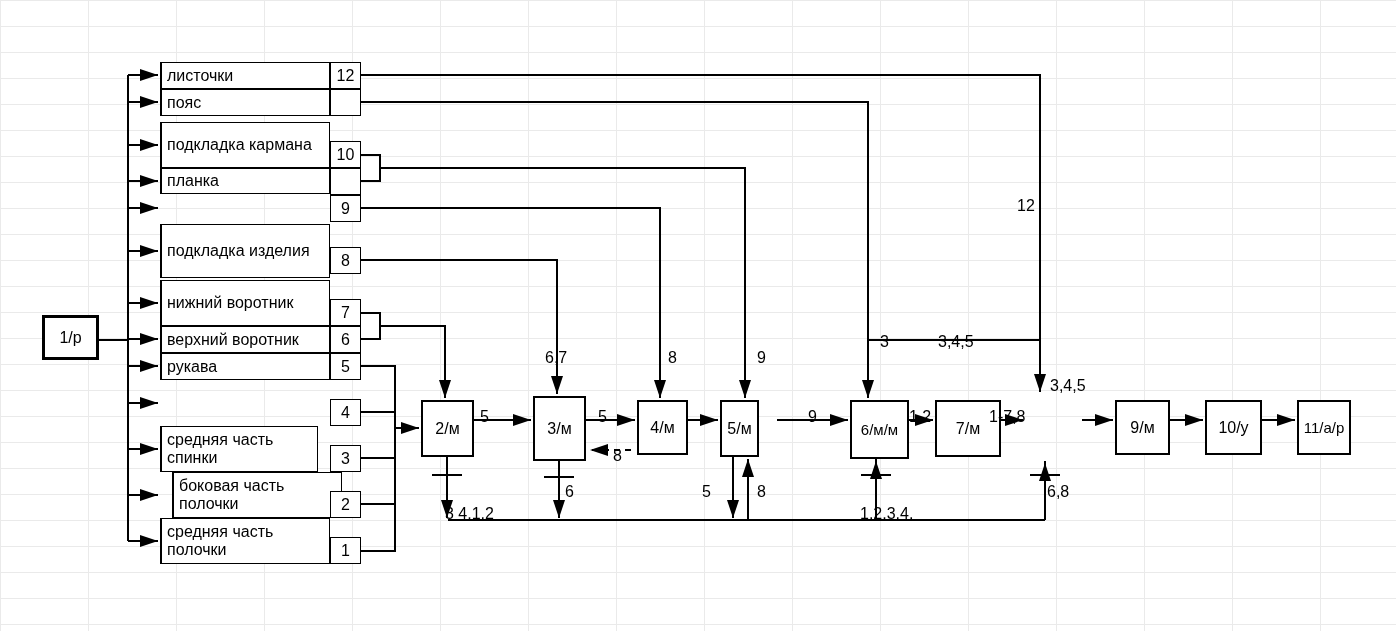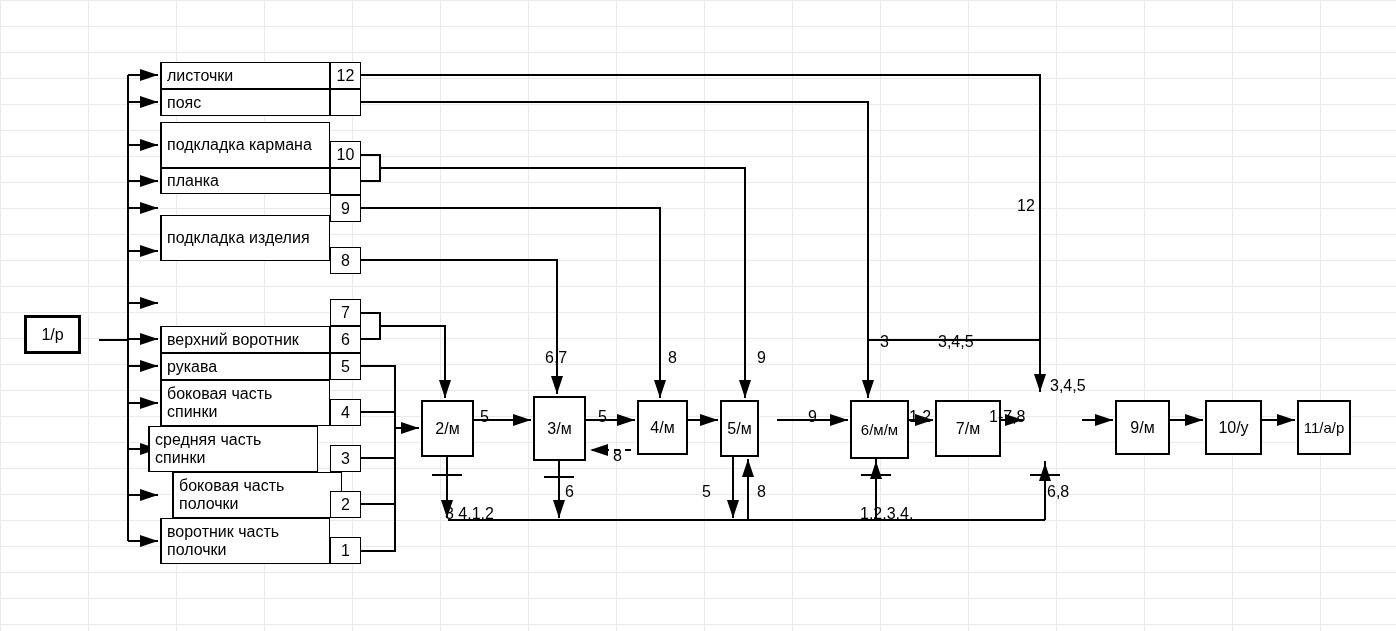"подкладка изделия" div.row { height: 46px -> 54px; top: 215px -> 224px }
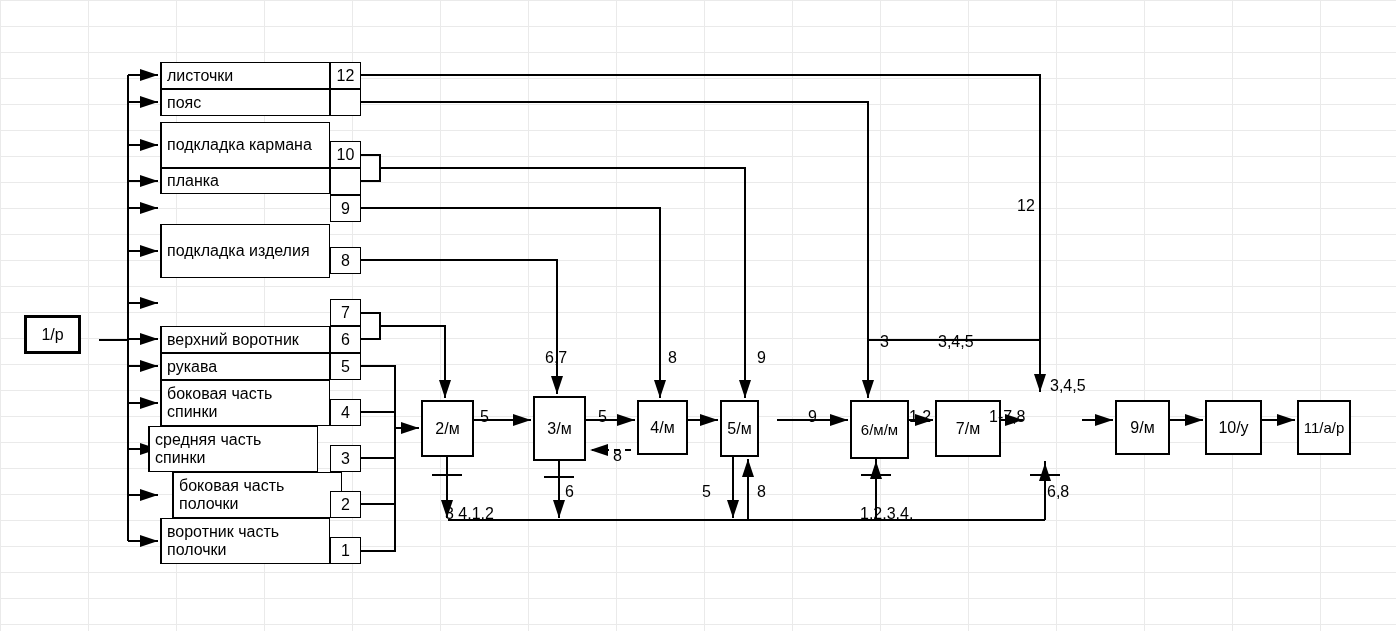"нижний воротник" div.row { html: none -> <div> <span>нижний воротник</span> </div> }
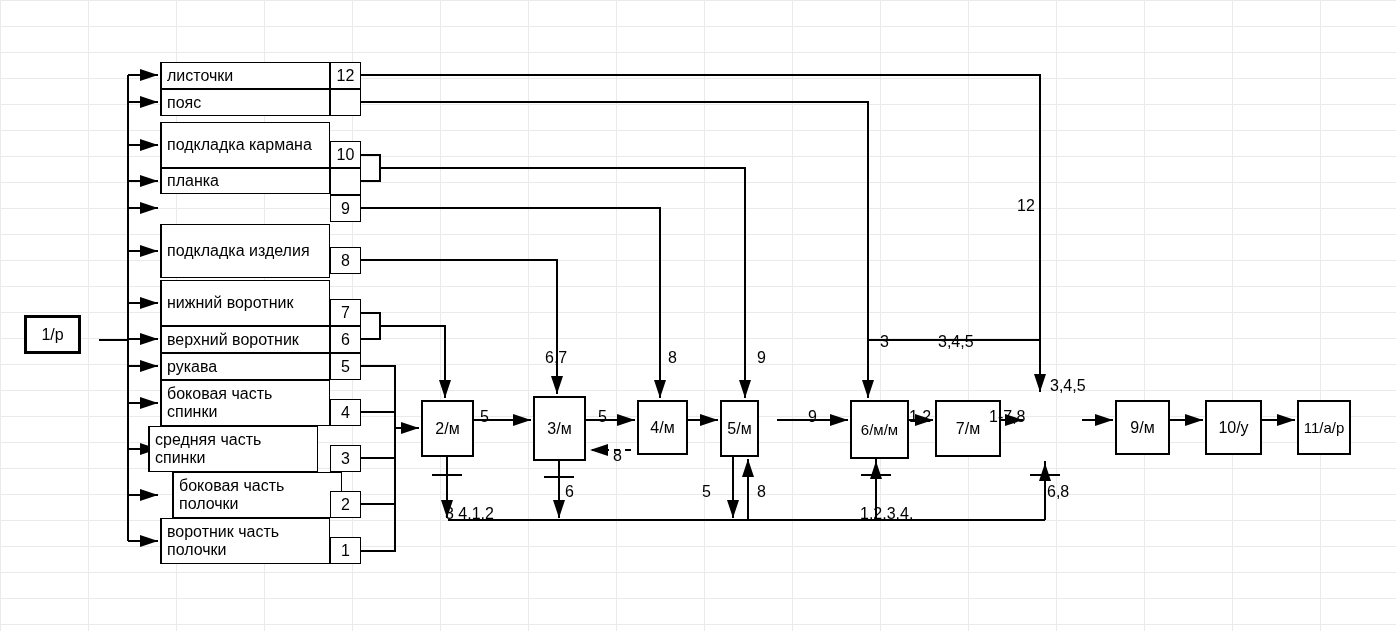"1/p" div.box { height: 39px -> 45px; left: 24px -> 42px }
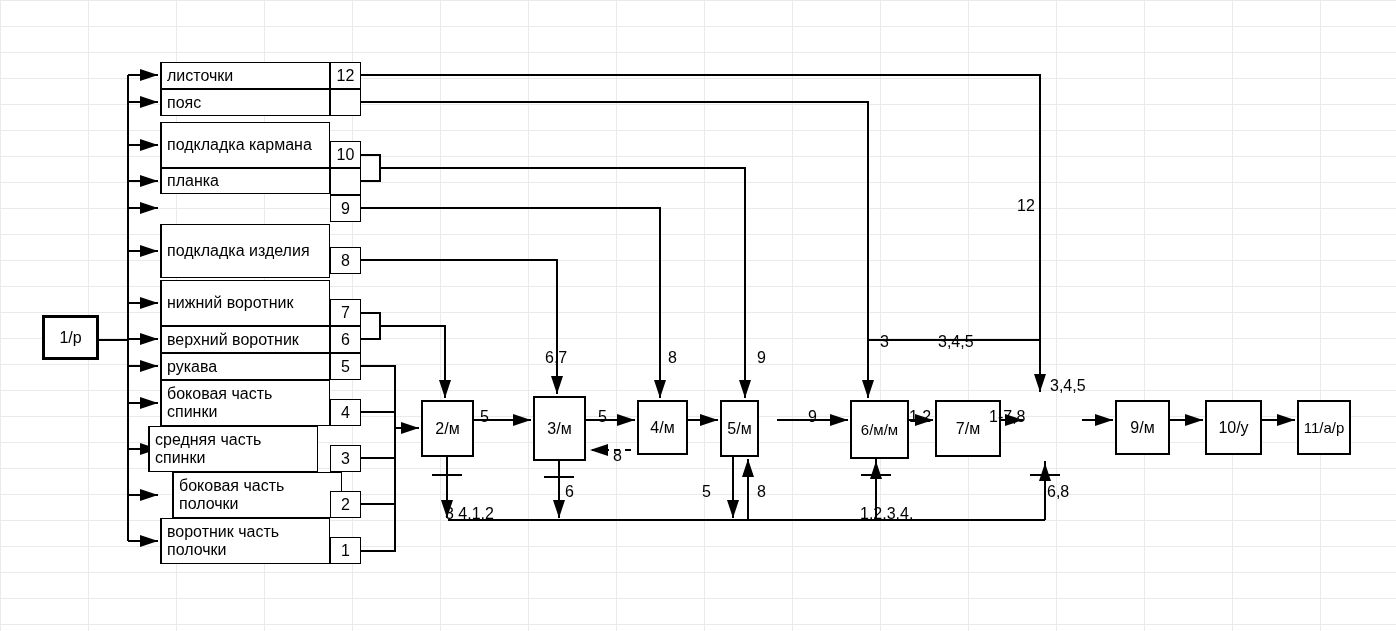"боковая часть спинки" div.row { html: <div> <span>боковая часть спинки</span> </div> -> none }
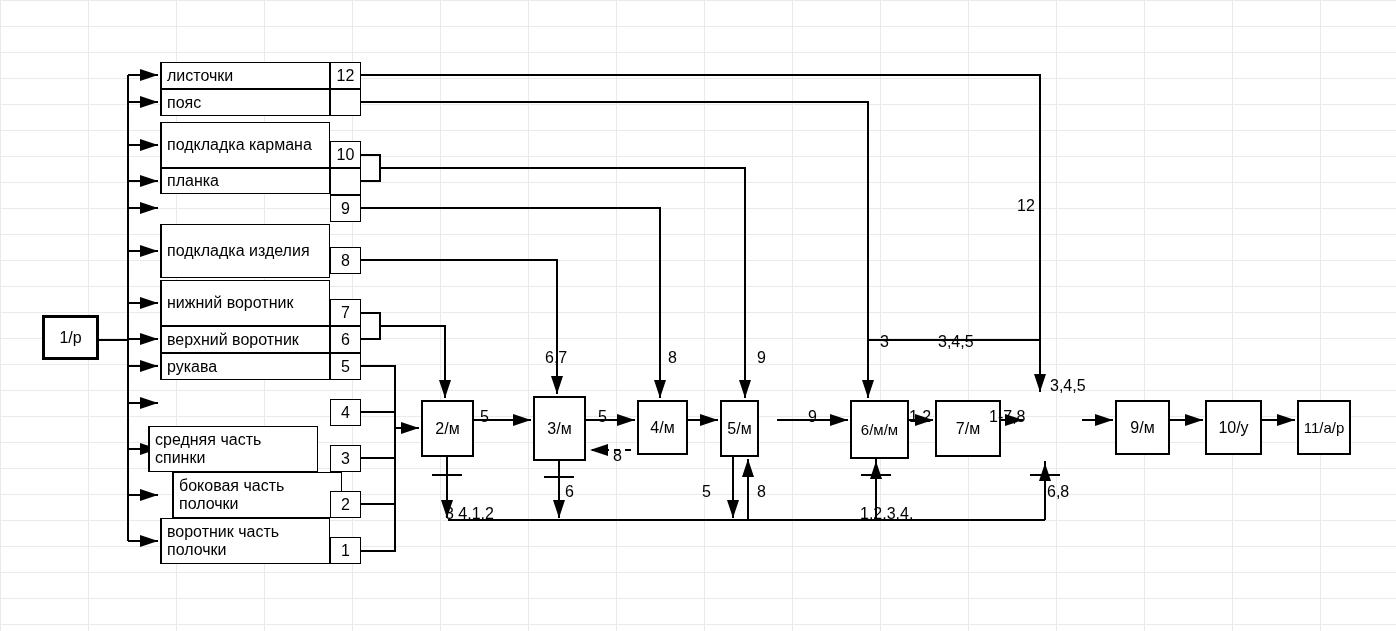"средняя часть спинки" div.row { left: 148px -> 160px; width: 170px -> 158px }
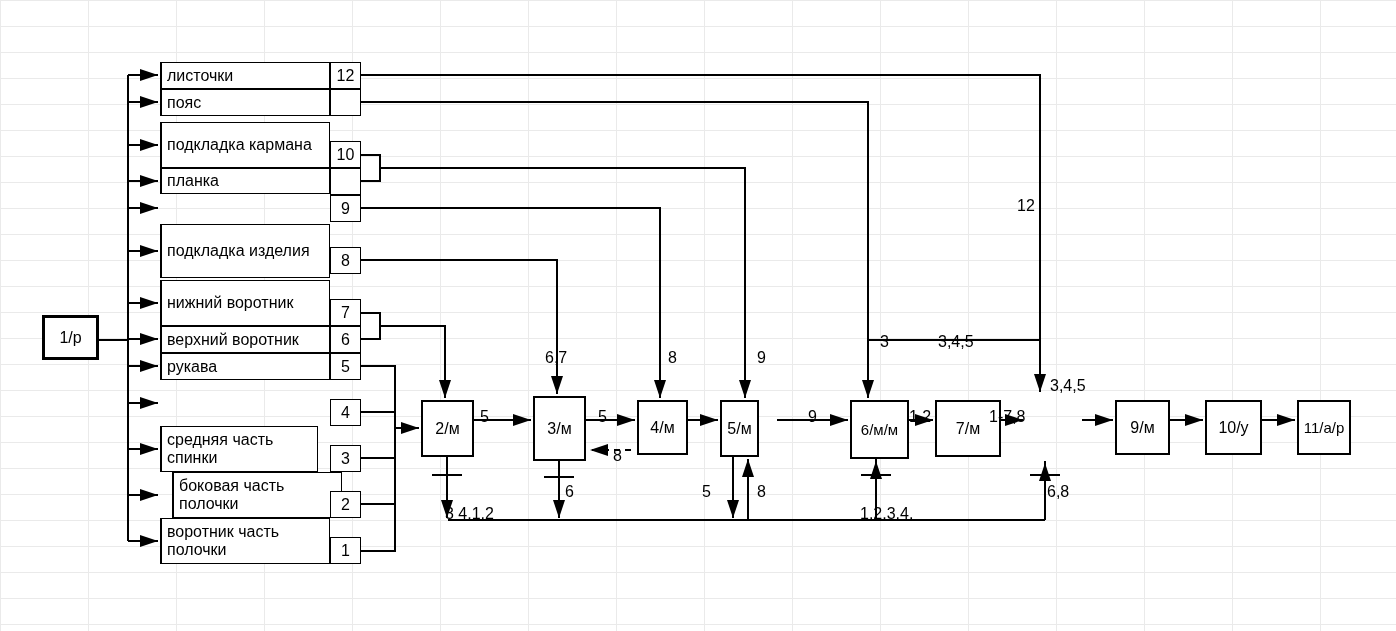"воротник часть полочки" span { text: воротник -> средняя }
